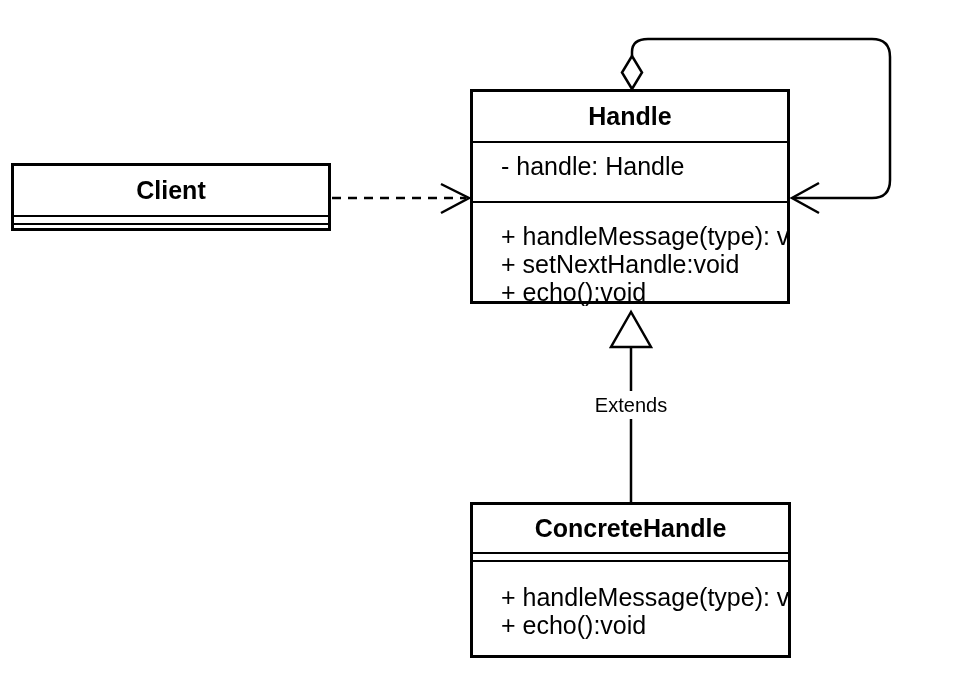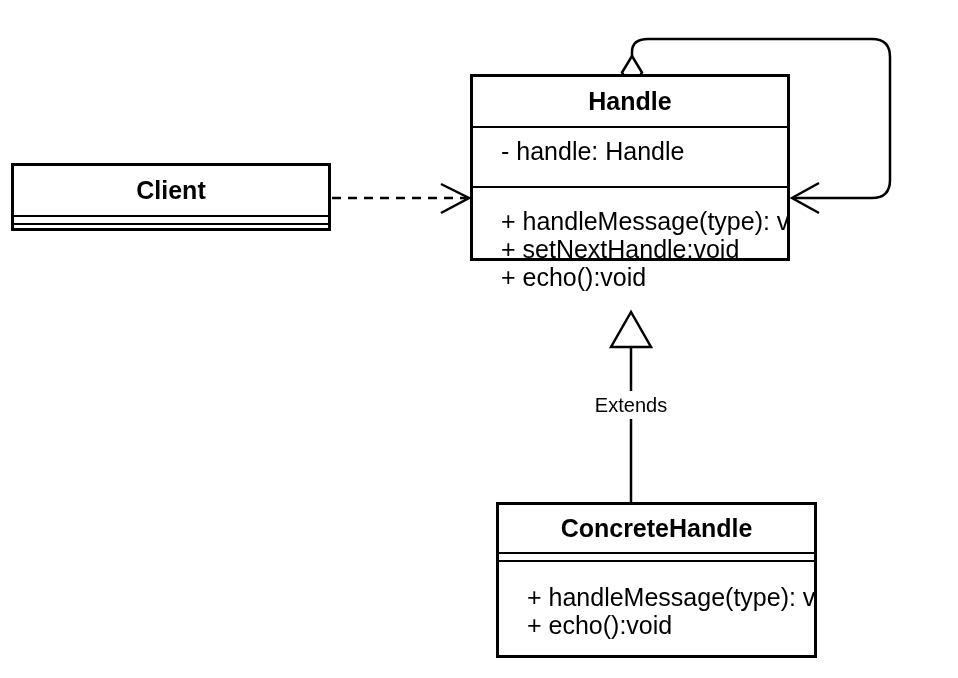"Handle" .handle-box { height: 187px -> 215px; top: 74px -> 89px }
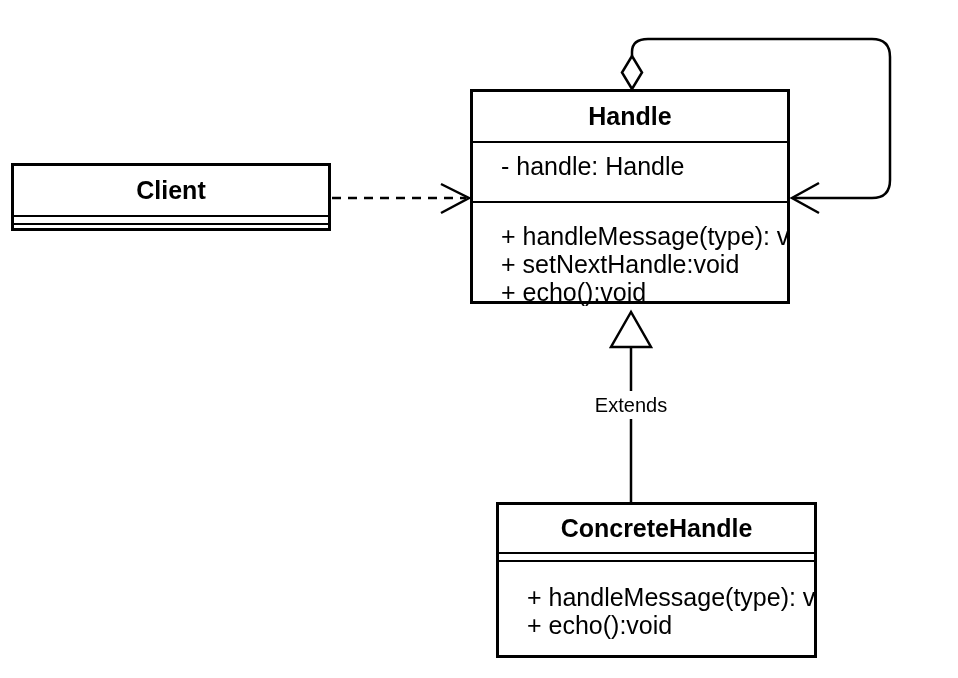"ConcreteHandle" .concrete-box { margin-left: 26px -> none }
